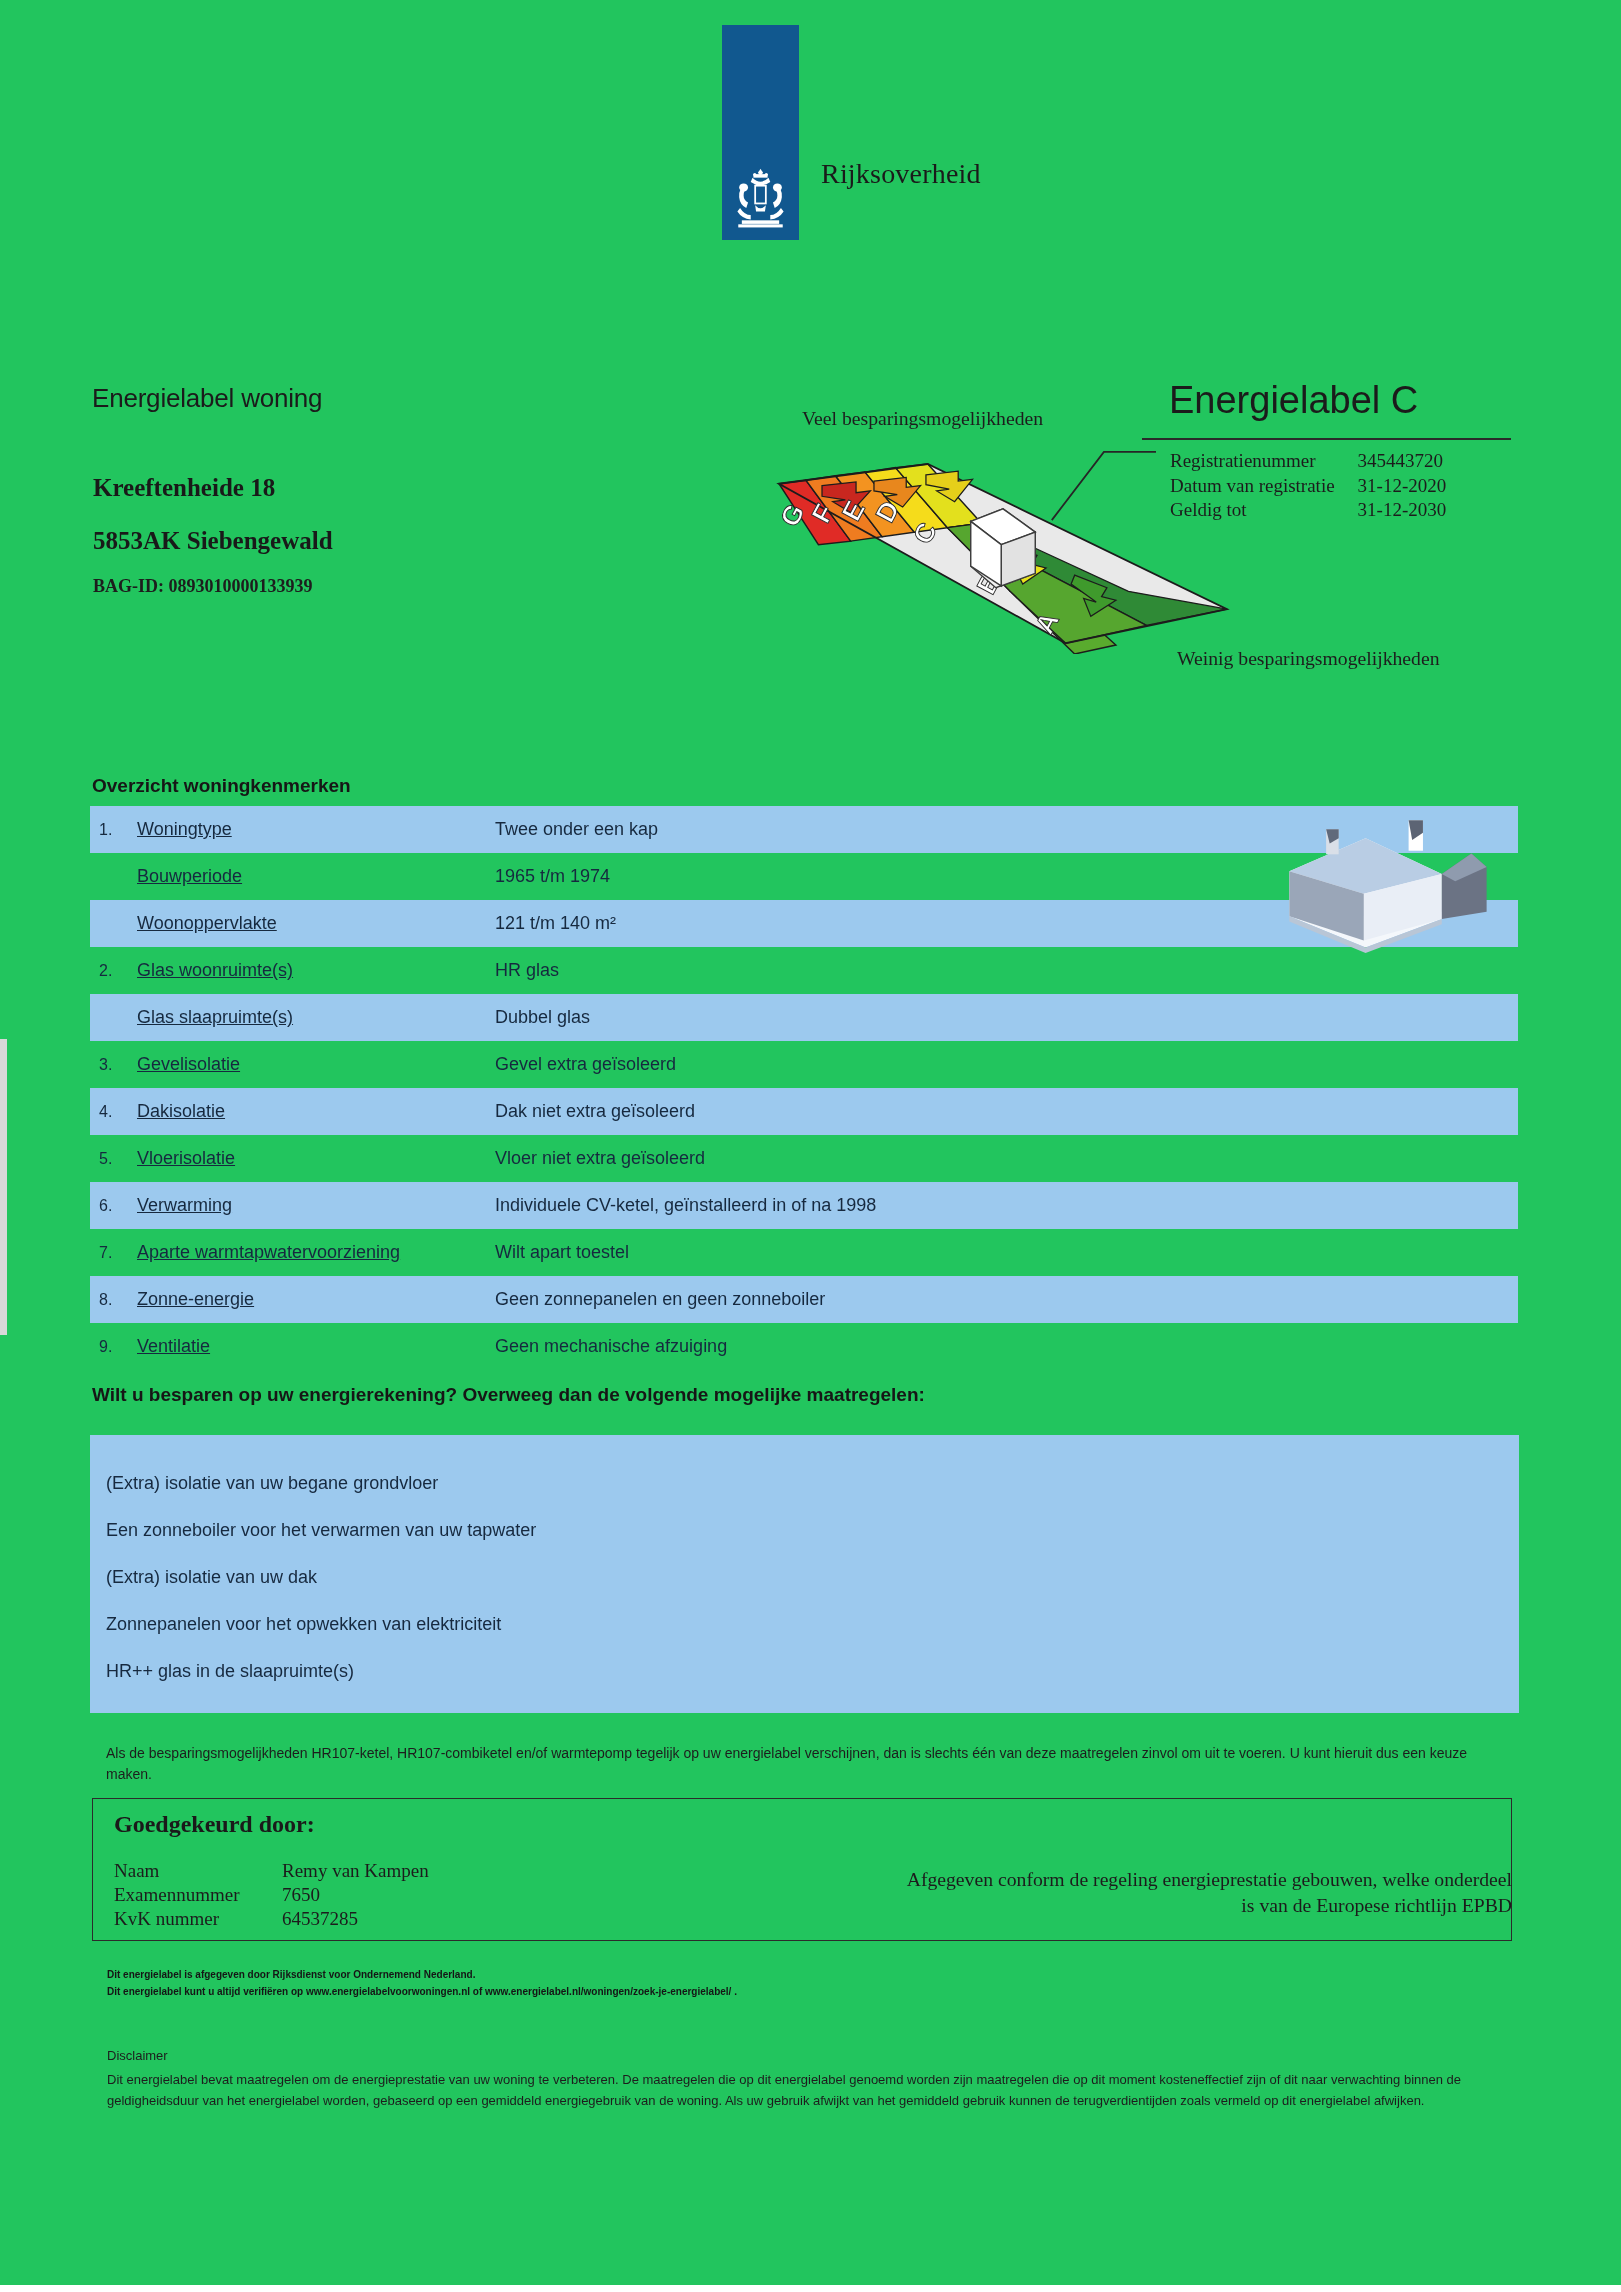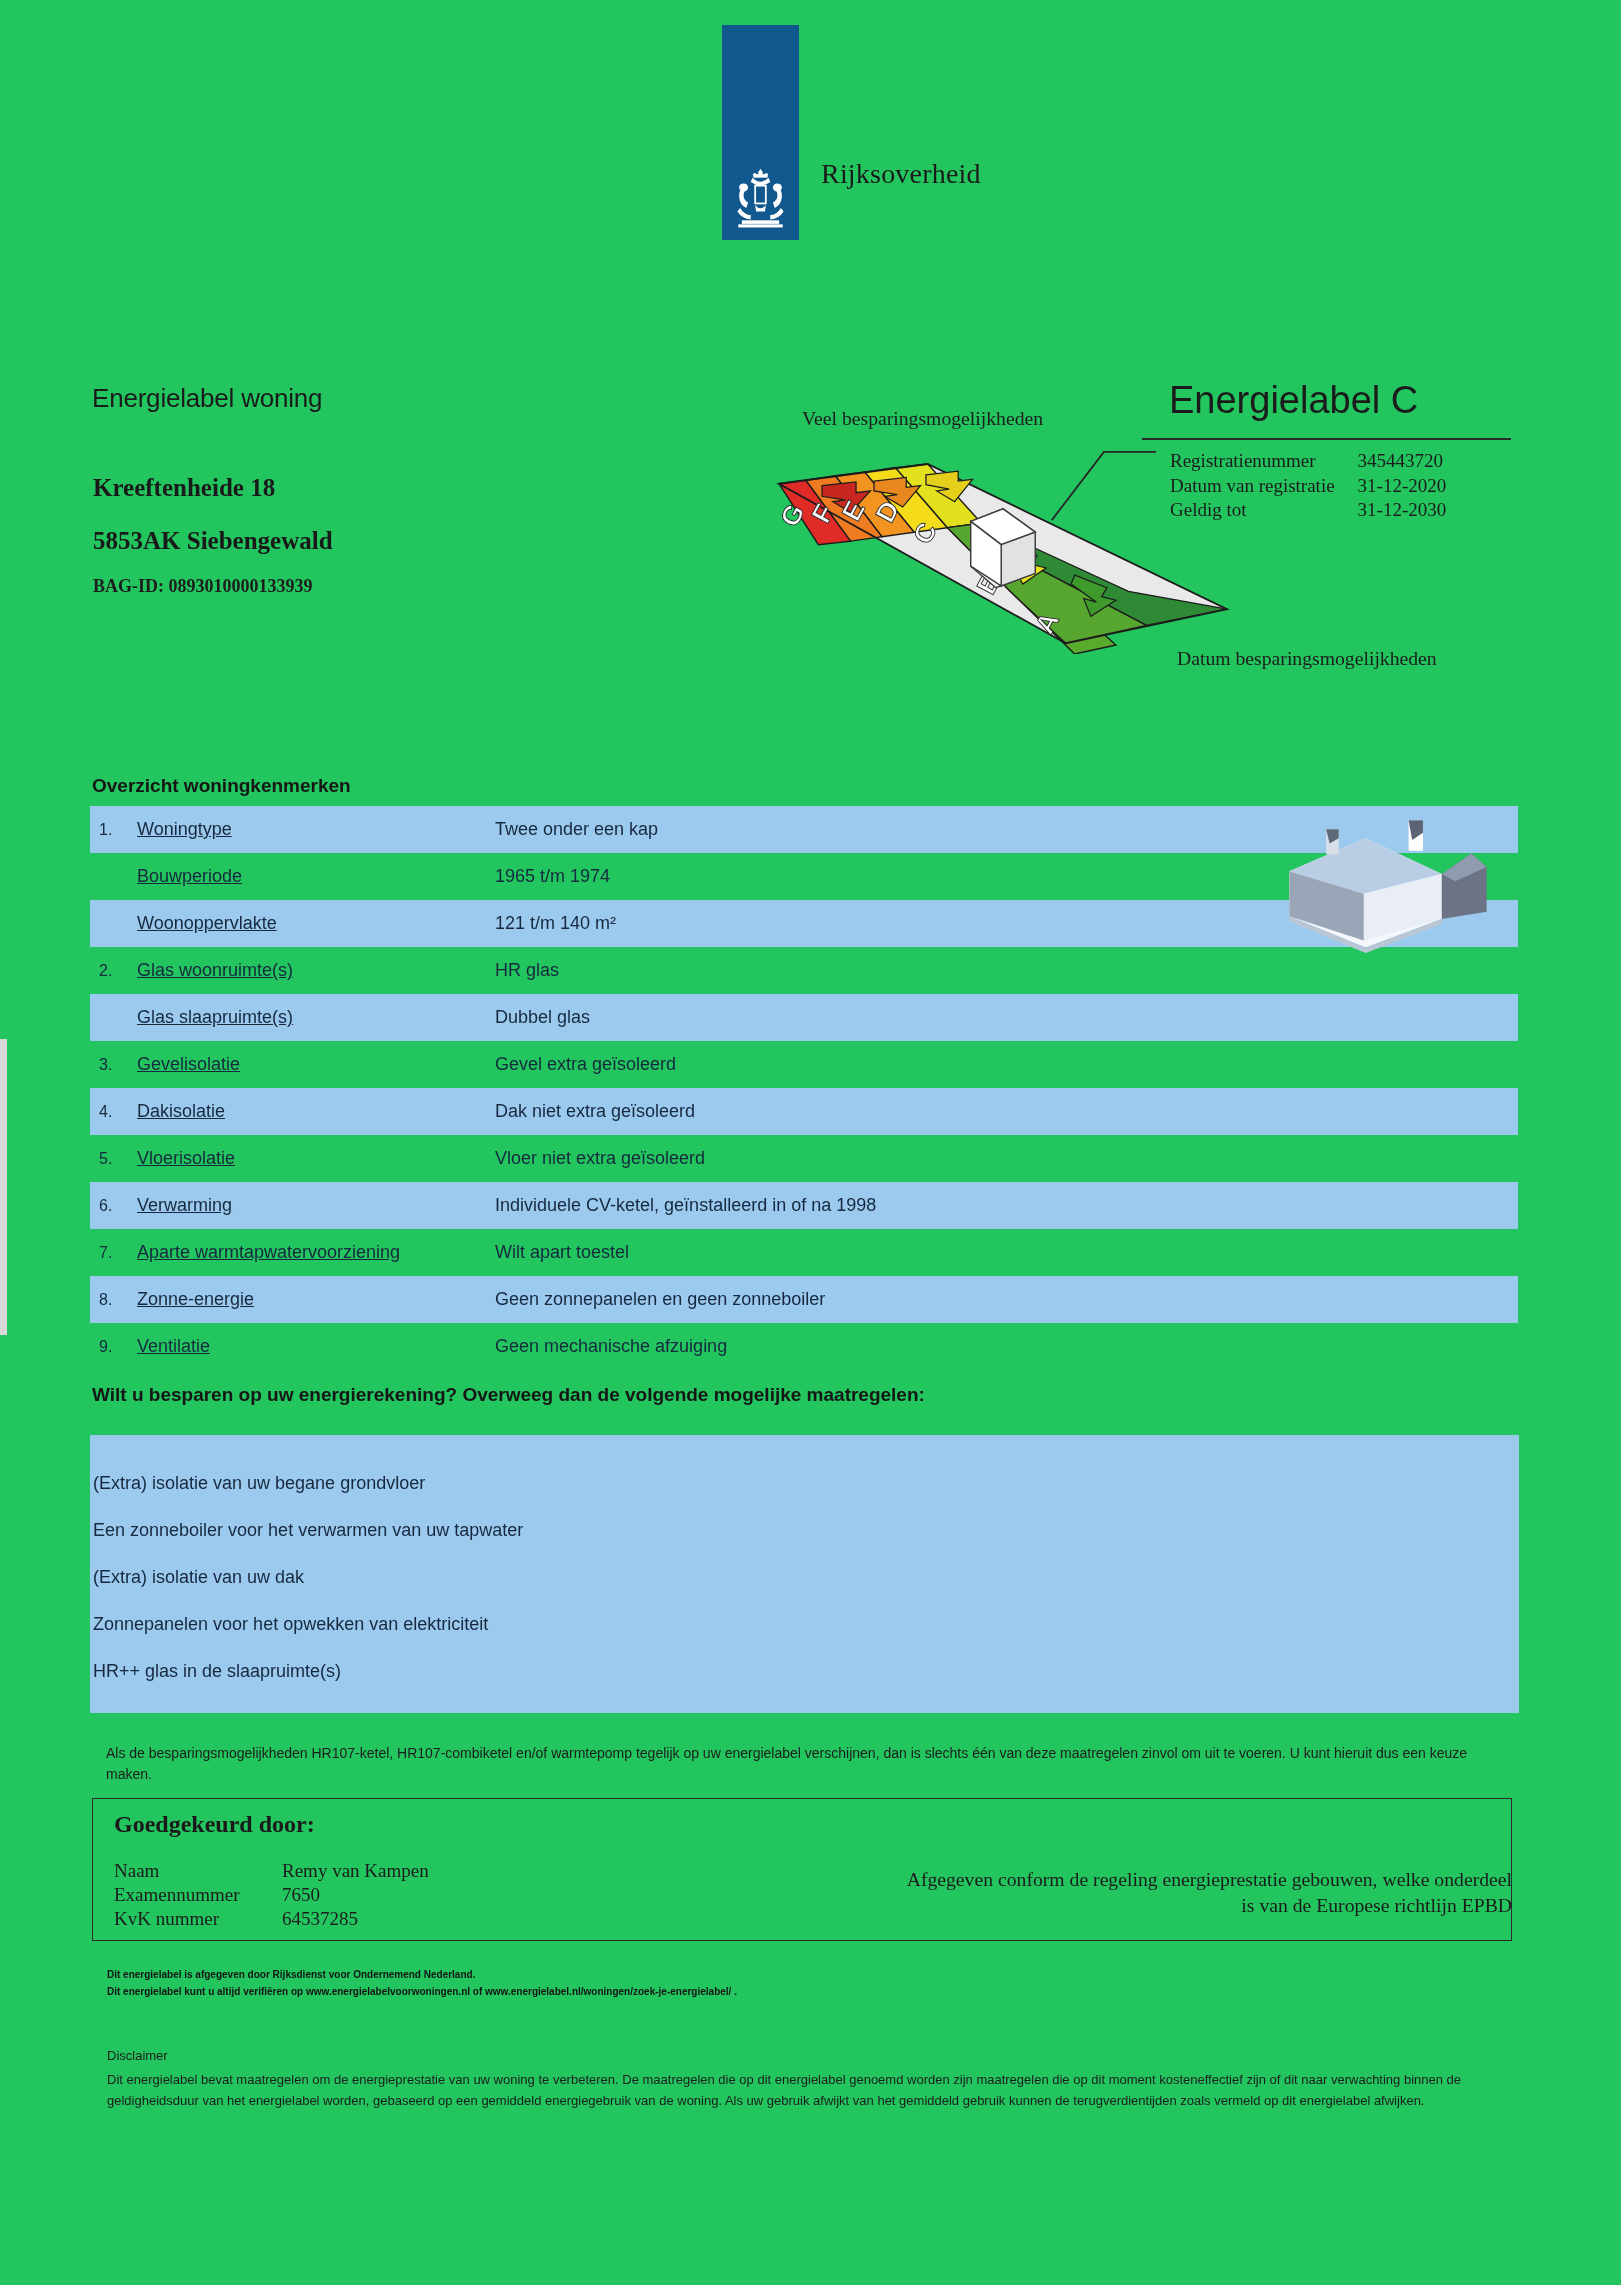"Datum besparingsmogelijkheden" div.weinig-label { text: Datum -> Weinig }
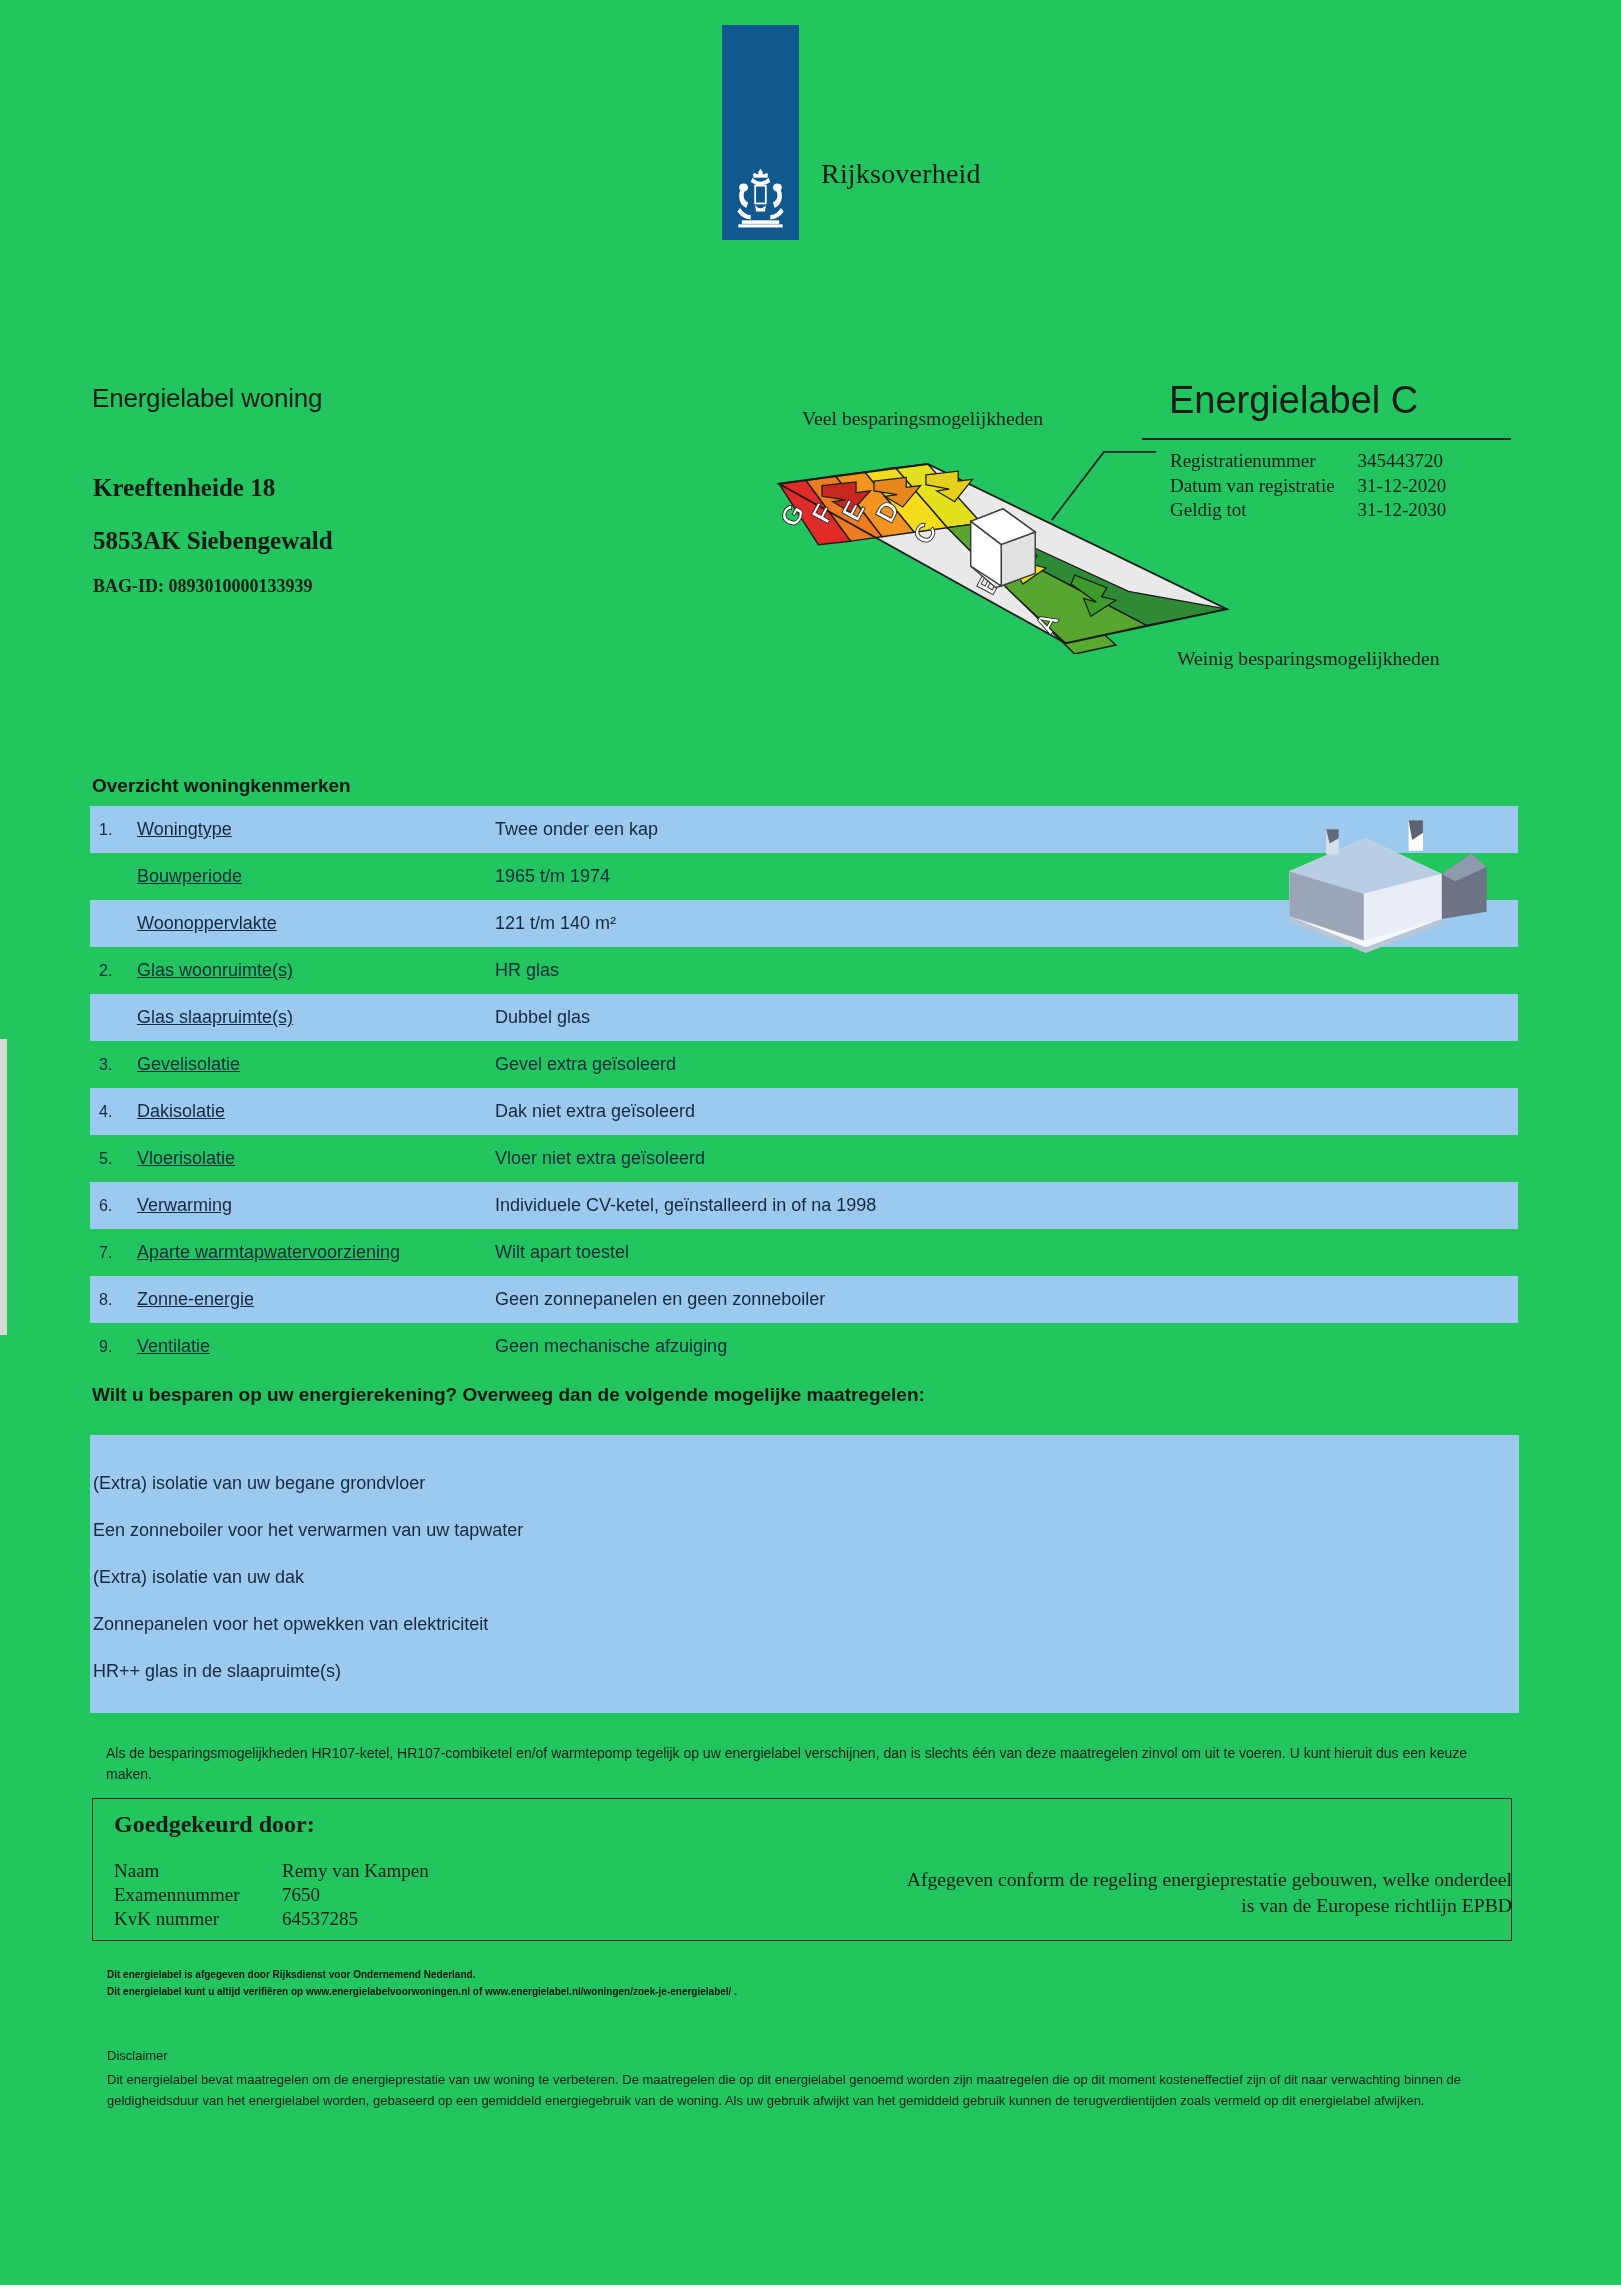"(Extra) isolatie van uw begane" .measures-list { left: 93px -> 106px }
